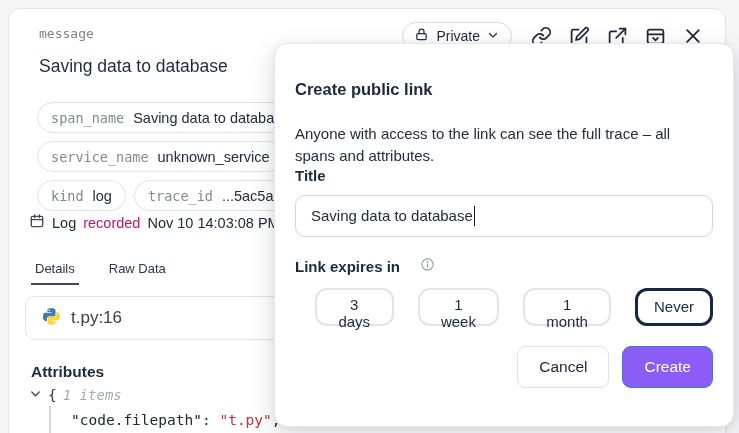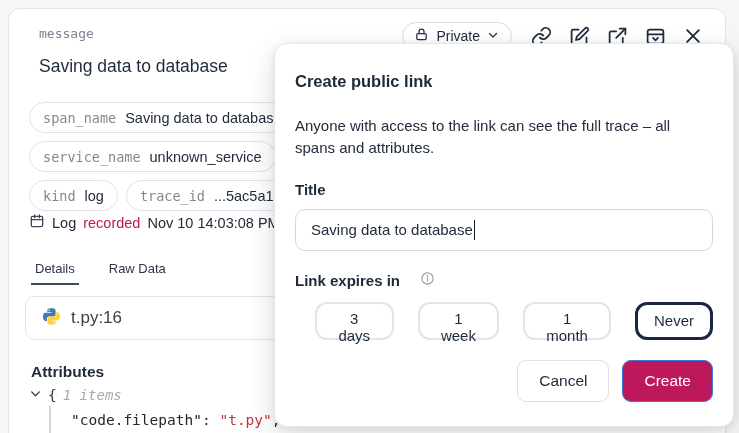"Create public link" .popover h2 { margin-top: 8px -> 16px }
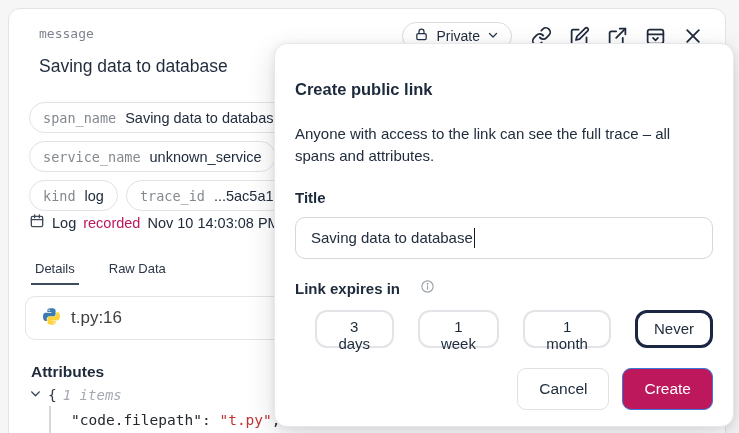"span_name" .chip-rows { left: 20px -> 28px }
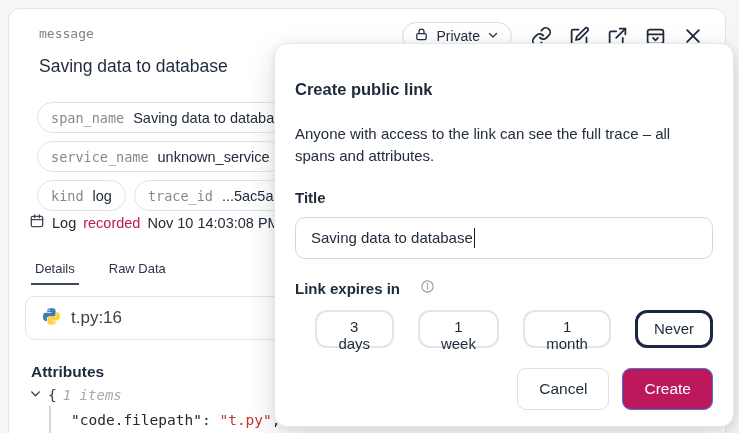"Title" .field-label { margin-top: 22px -> none }
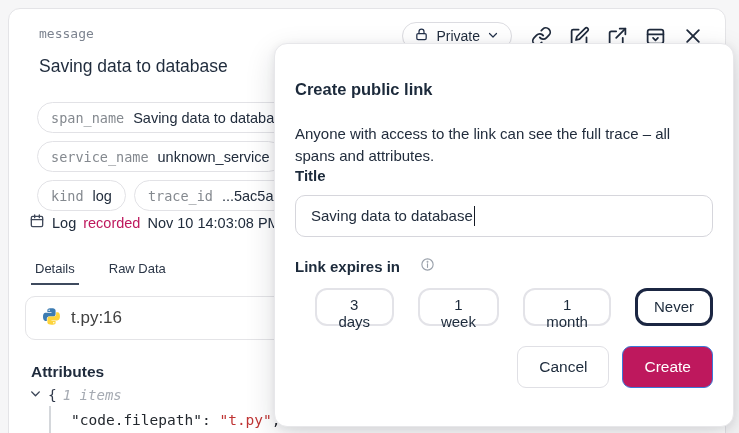"Create" .btn-create { background: #be185d -> #8b5cf6 }
